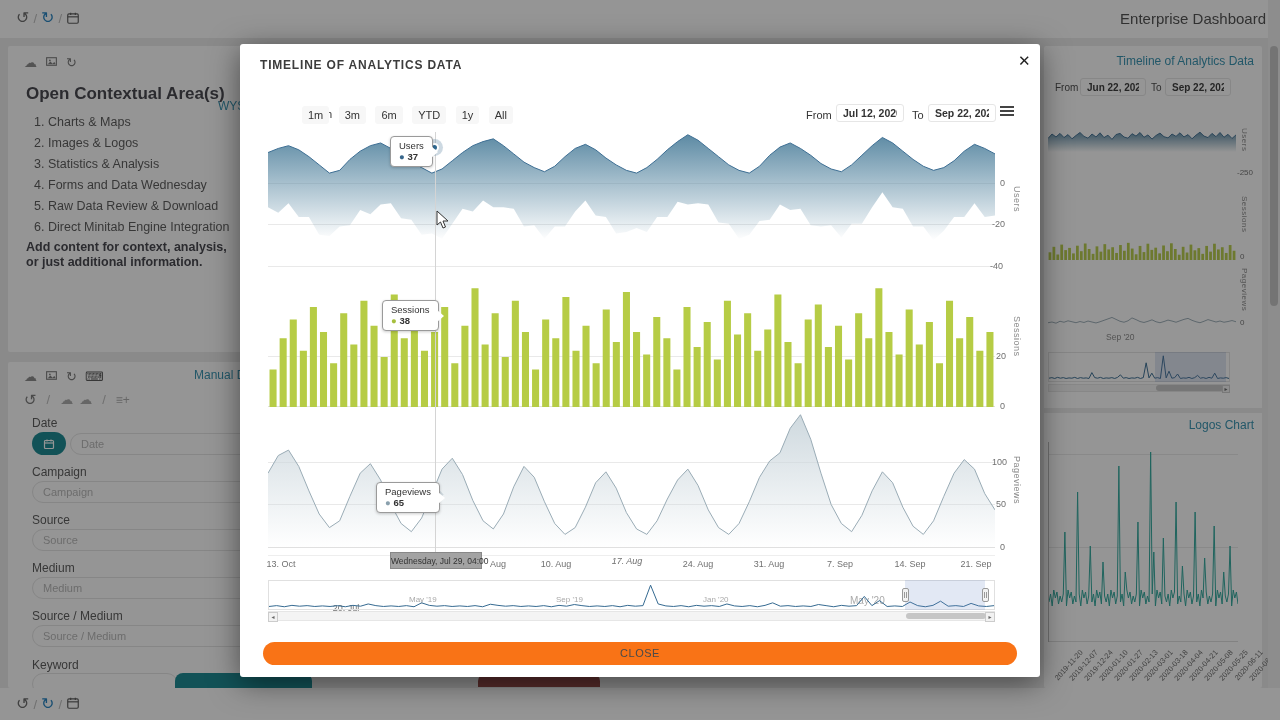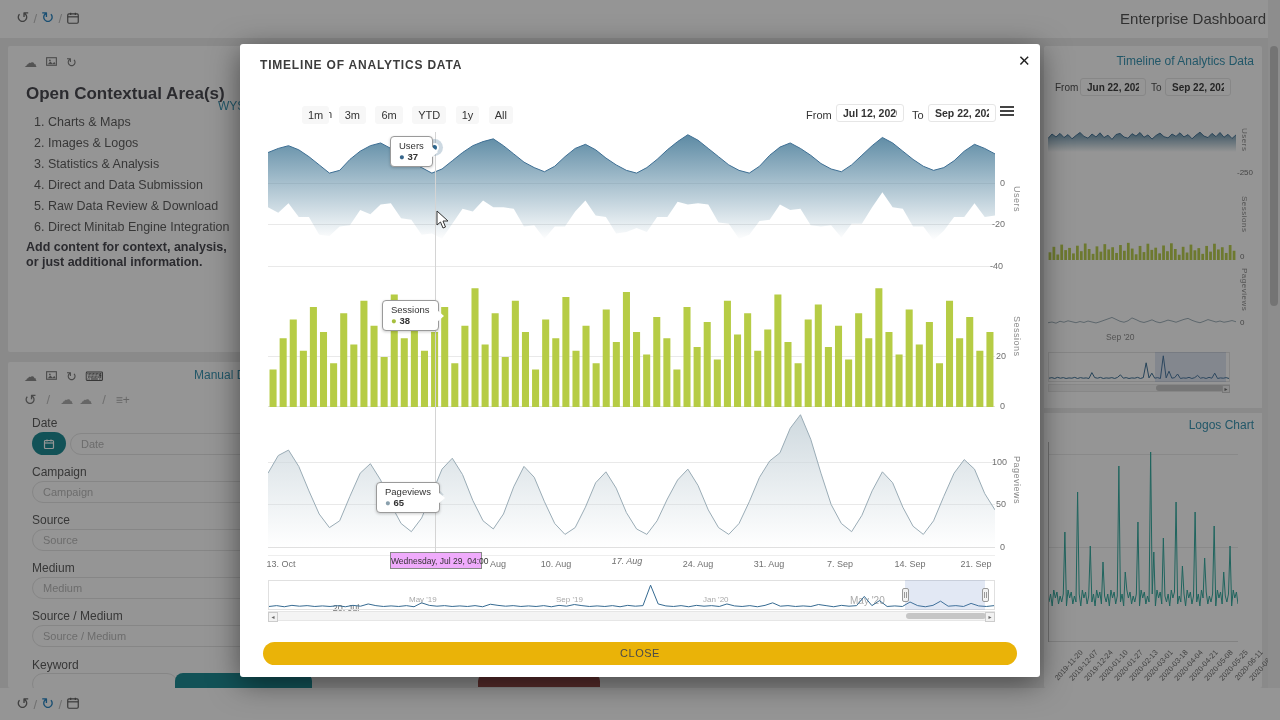"Direct and Data Submission" li { text: Direct and Data Submission -> Forms and Data Wednesday }
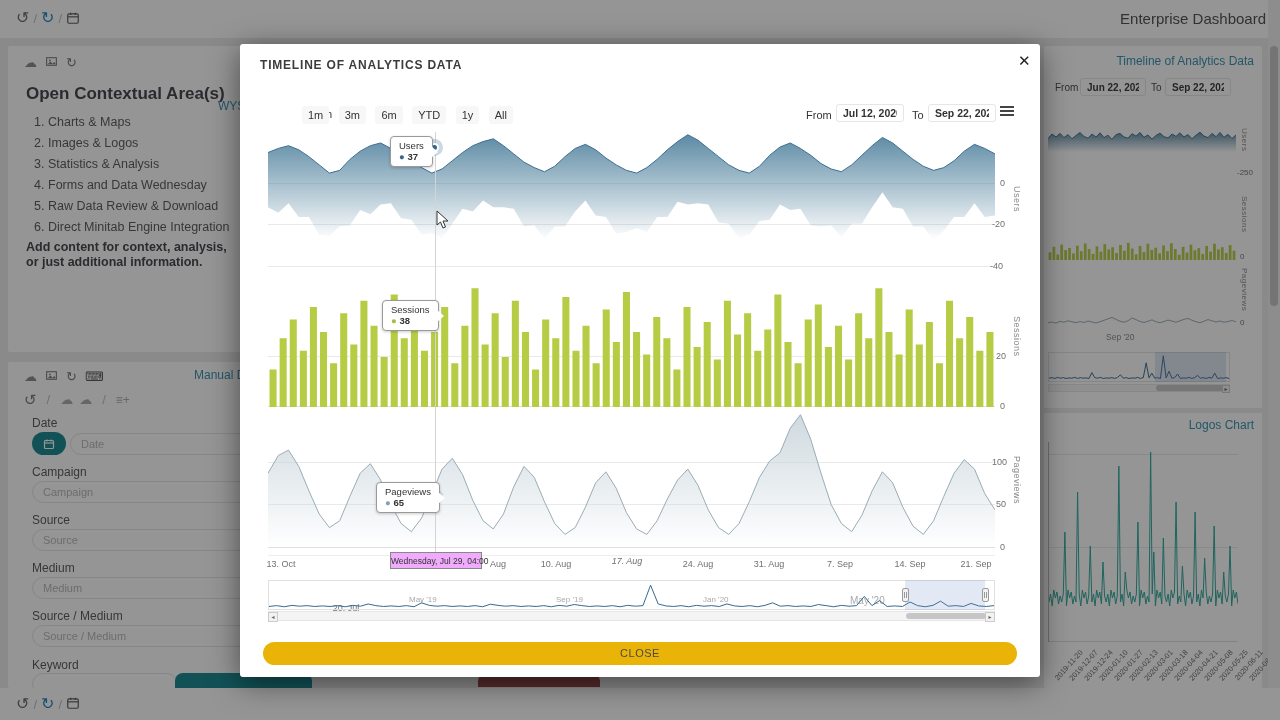"Wednesday, Jul 29, 04:00" div.abs { background: #f0abfc -> #a3a3a3 }
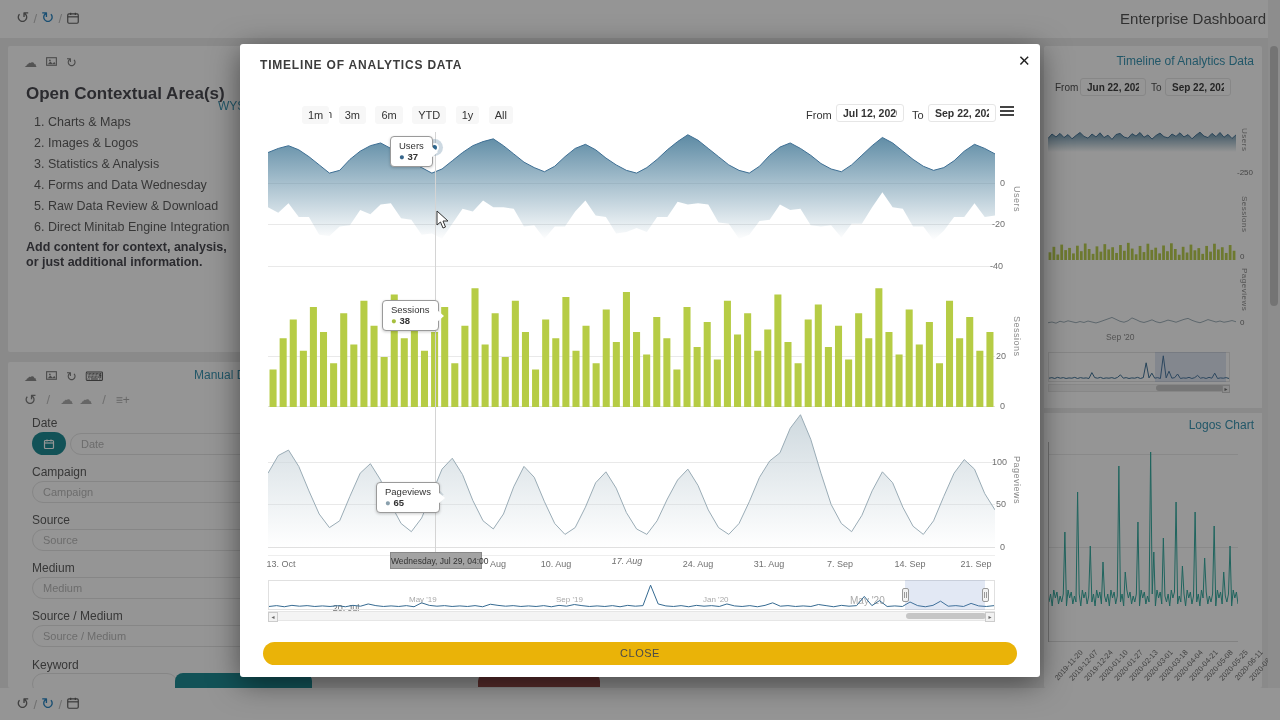"CLOSE" div.abs { background: #eab308 -> #f97316 }
